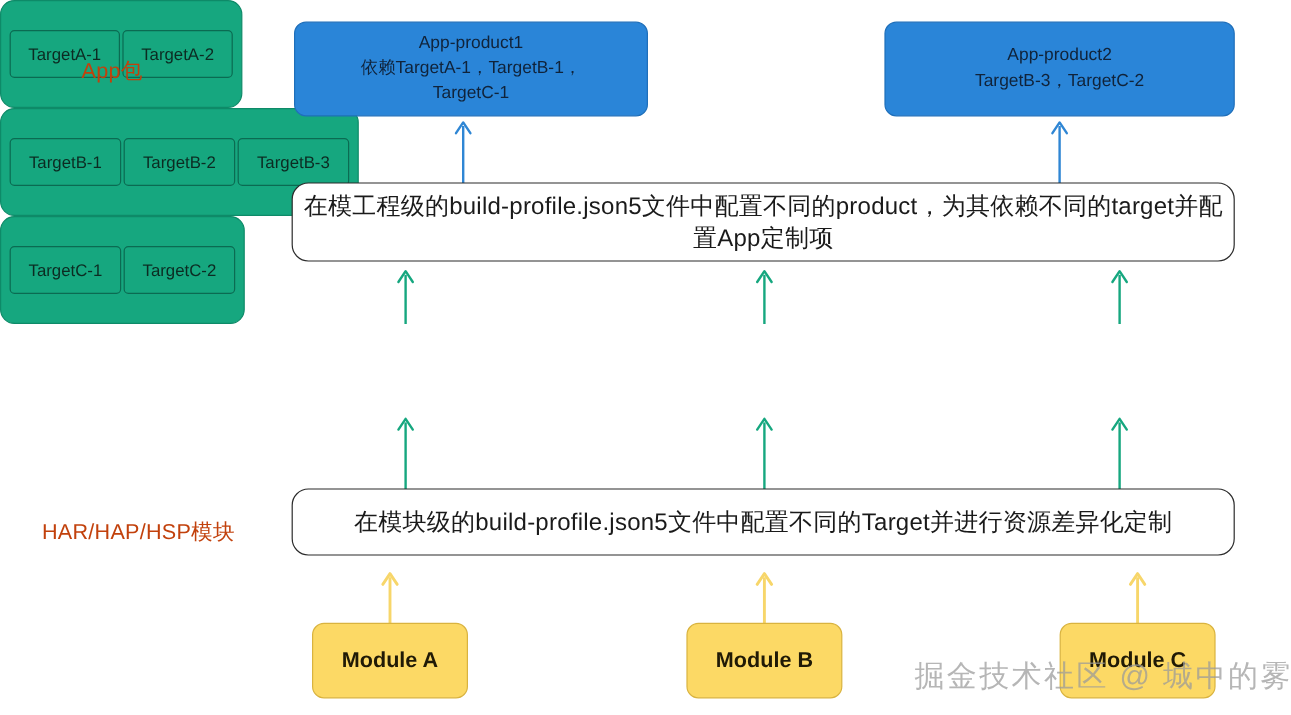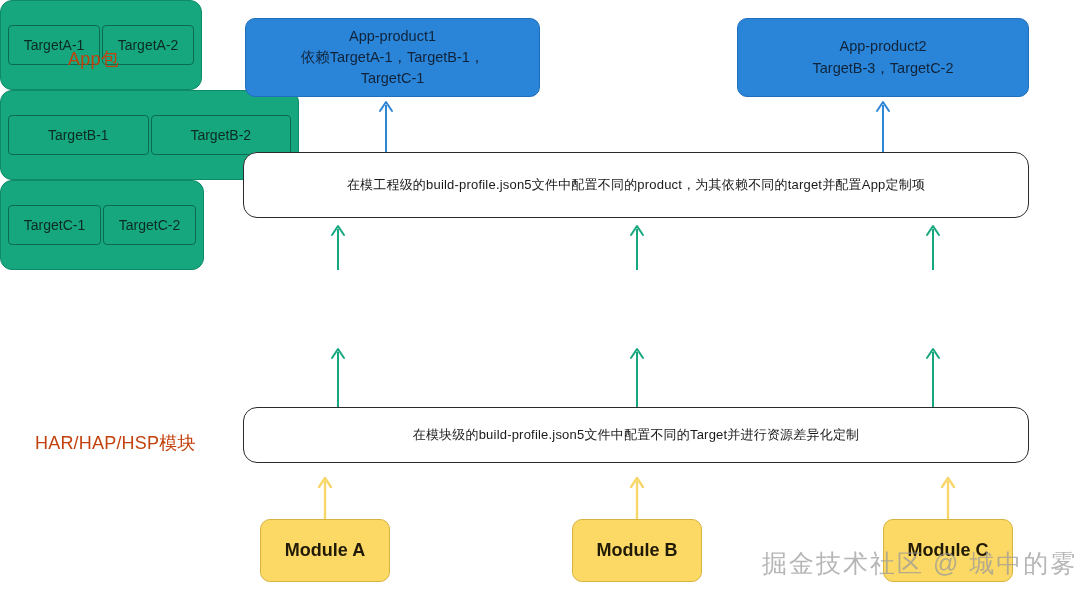"TargetB-3" div.target-chip { html: none -> <div>TargetB-3</div> }
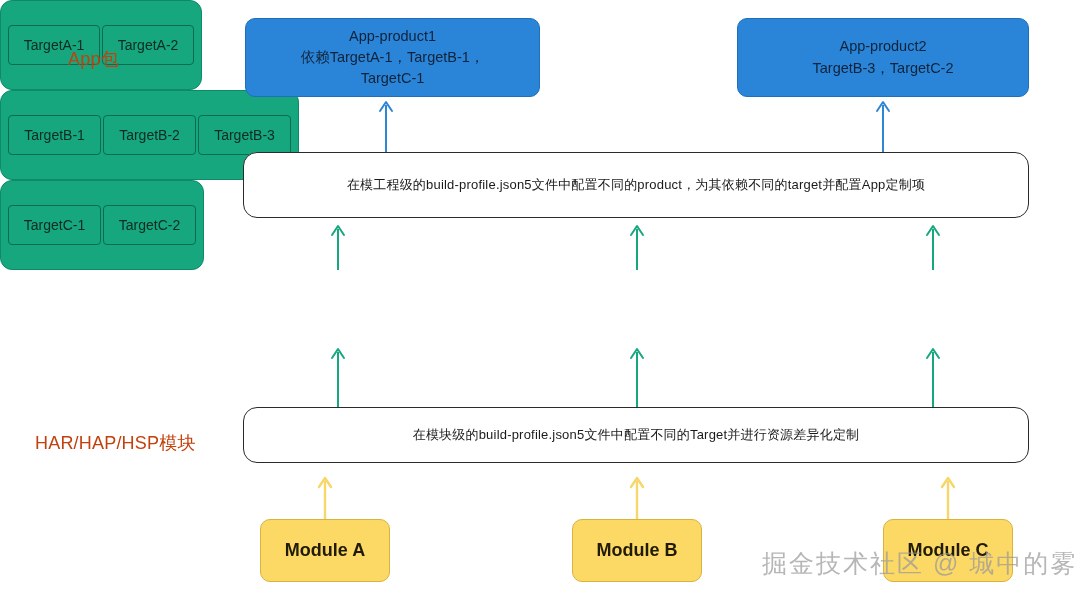"在模工程级的build-profile.json5文件中配置不同的product" .desc-bar { font-size: 13px -> 20px }
